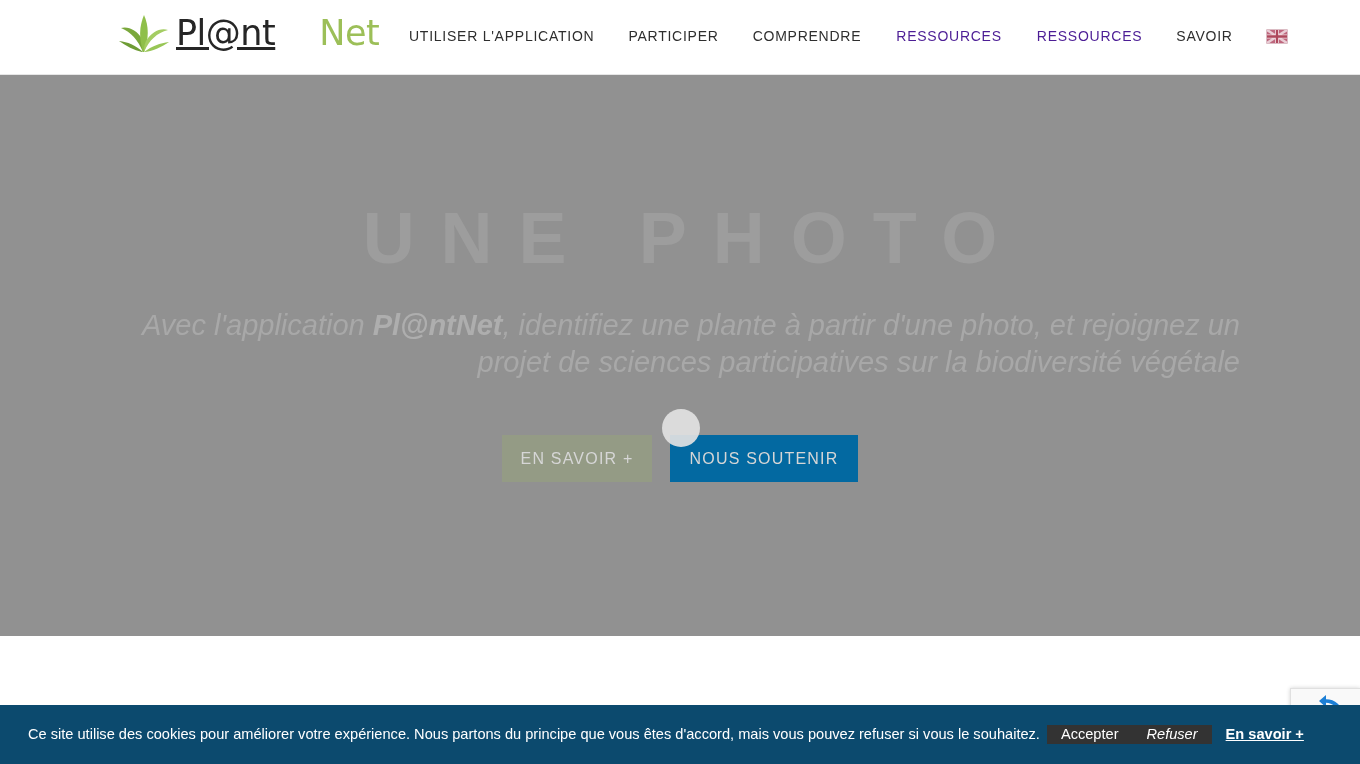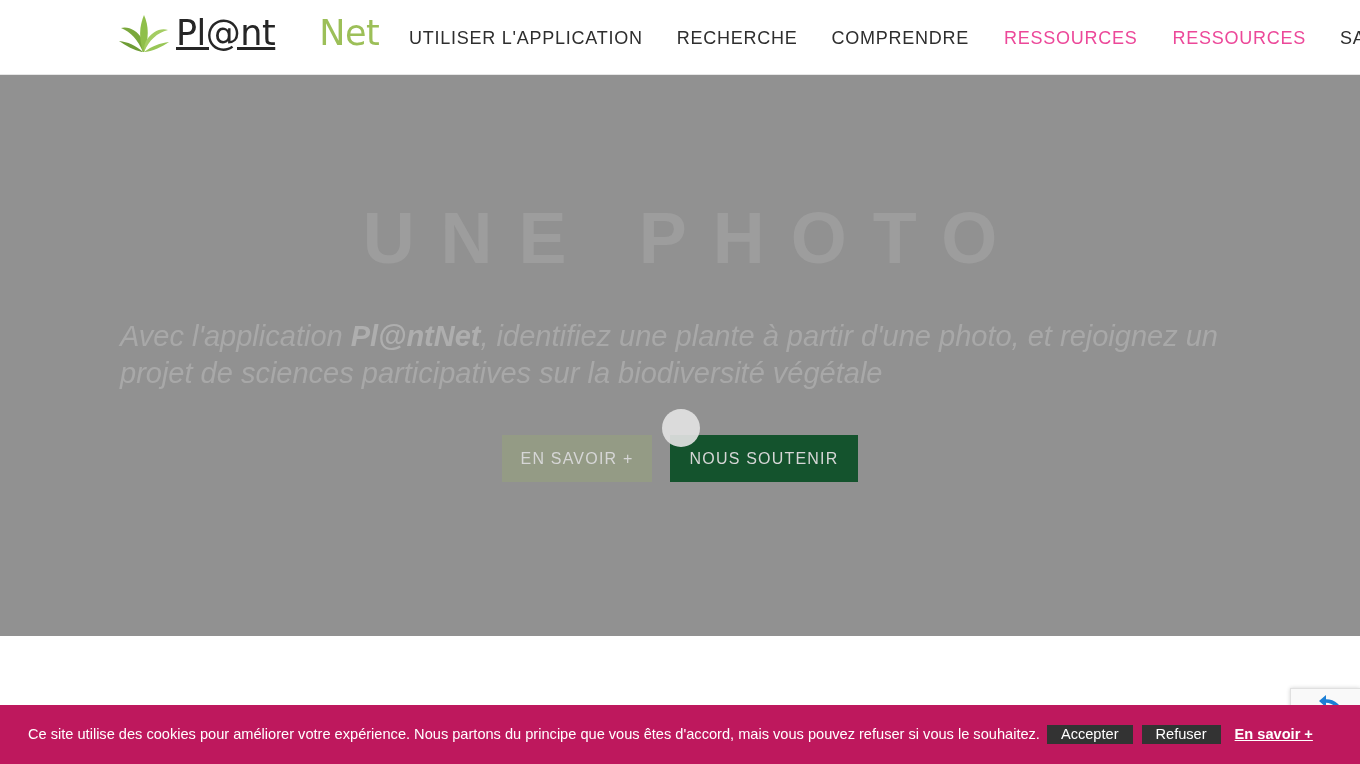"UTILISER L'APPLICATION" .nav-link { font-size: 18px -> 14px }
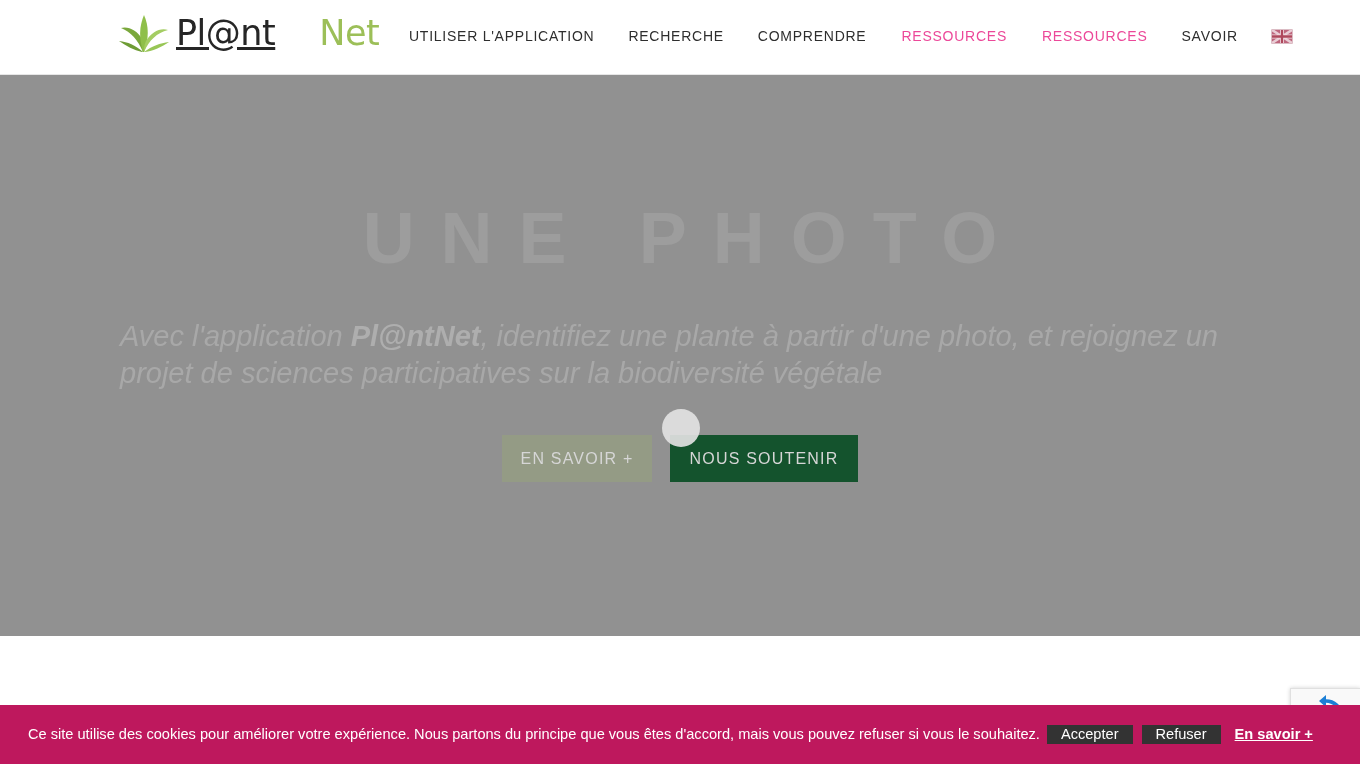"RECHERCHE" a.nav-link { text: RECHERCHE -> PARTICIPER }
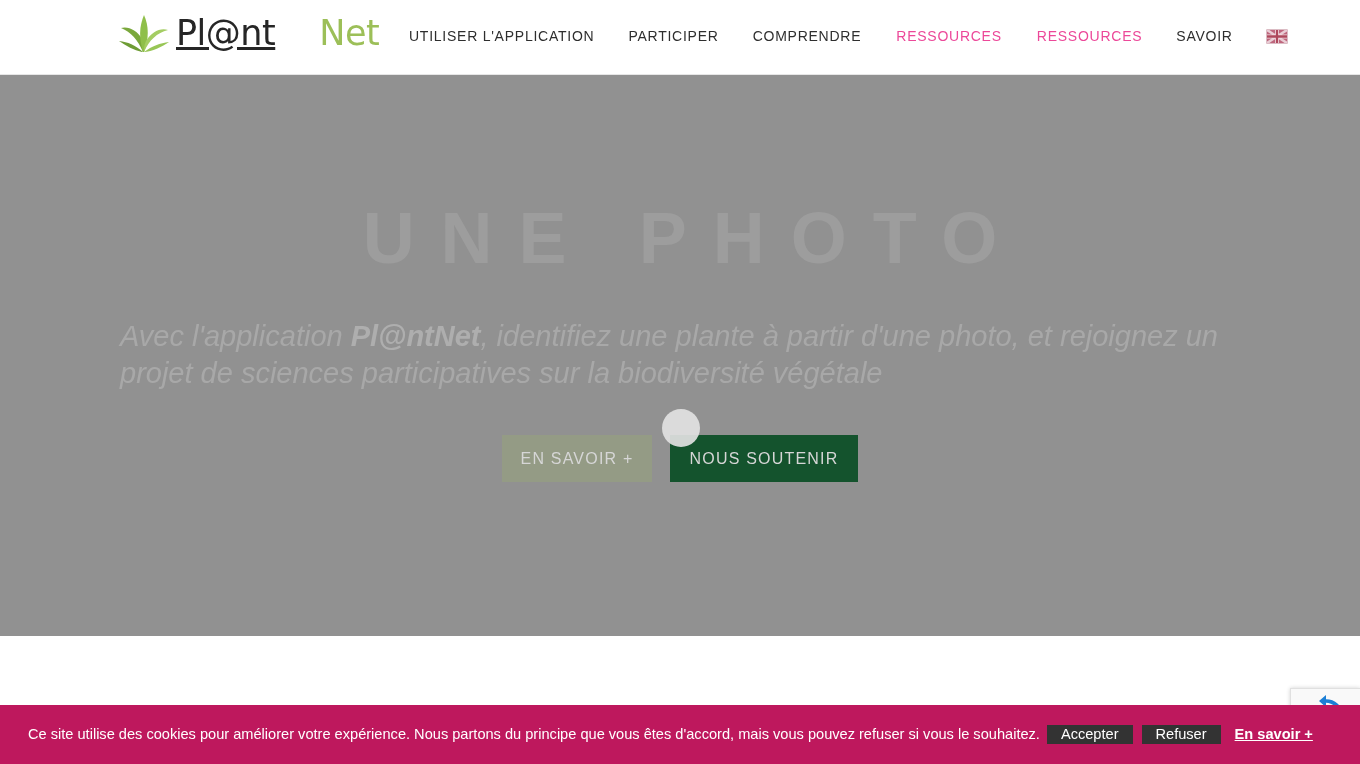"RESSOURCES" .nav-link.muted { color: #ec4899 -> #4c1d95 }
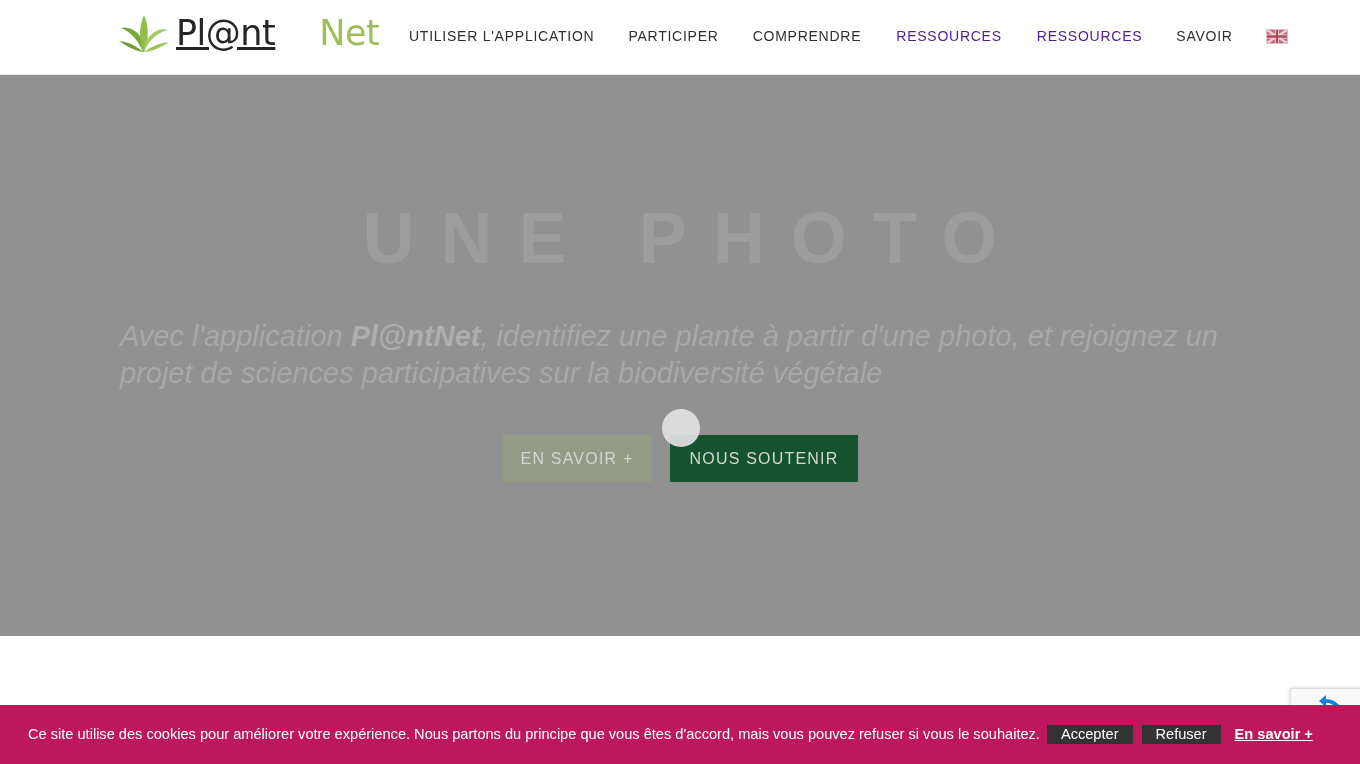"Avec l'application Pl@ntNet, identifiez" .hero-sub { text-align: left -> right; top: 243px -> 232px }
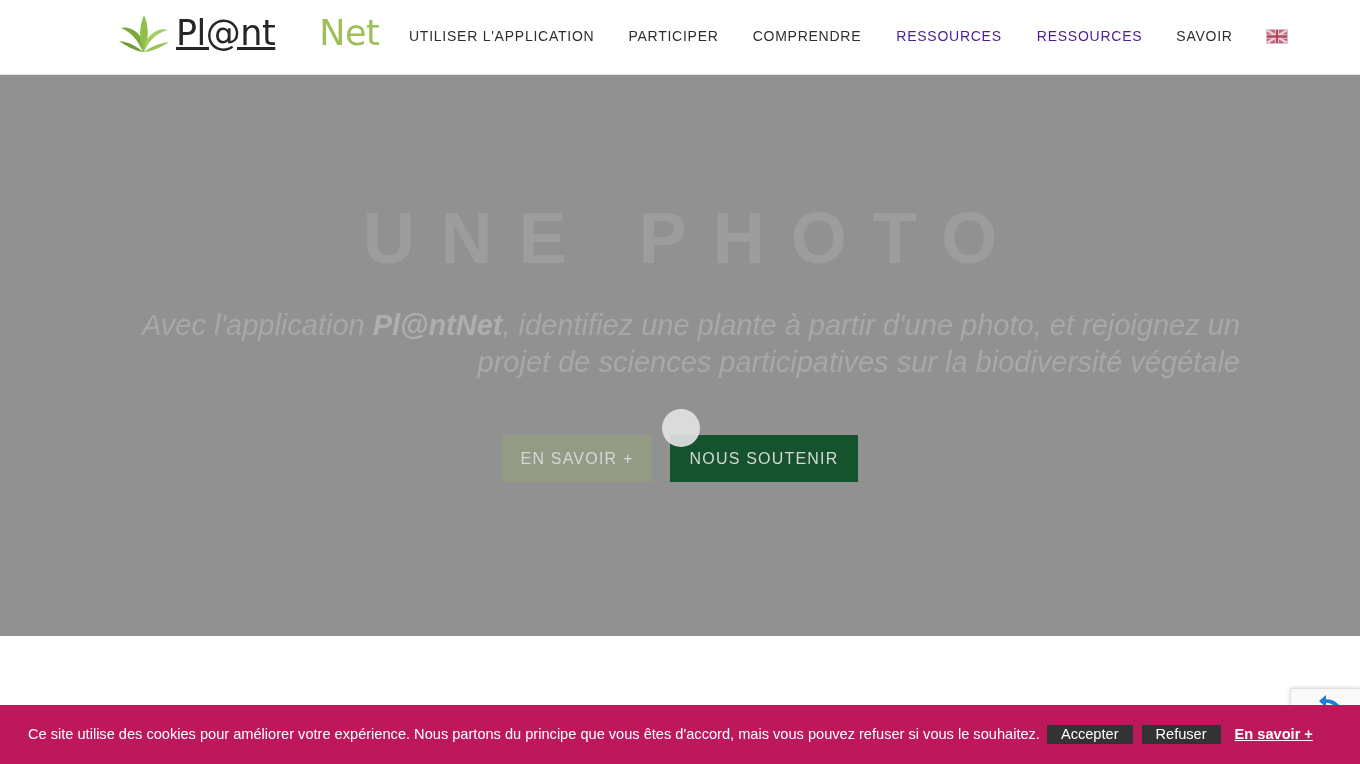"NOUS SOUTENIR" .hero-btn-secondary { background: #14532d -> #0369a1 }
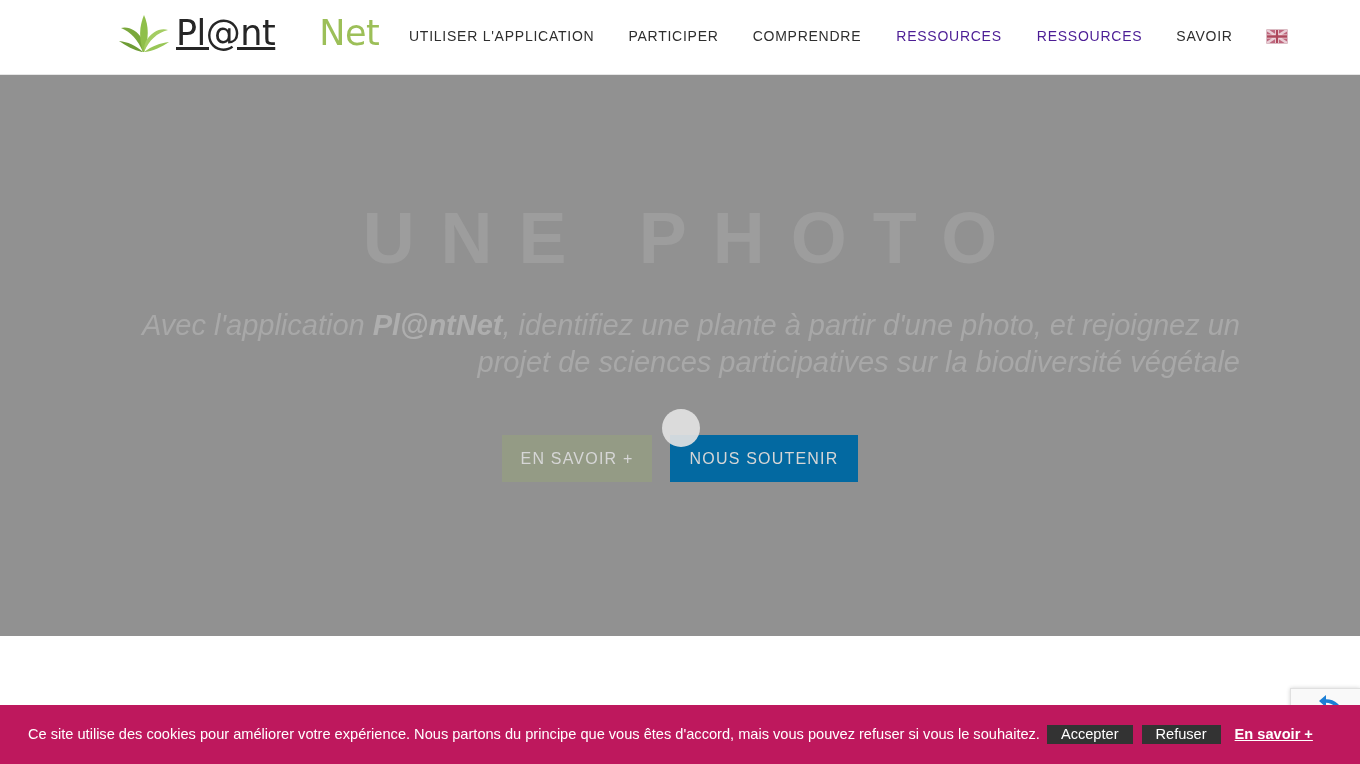"Ce site utilise des cookies" .cookie-banner { background: #be185d -> #0c4a6e }
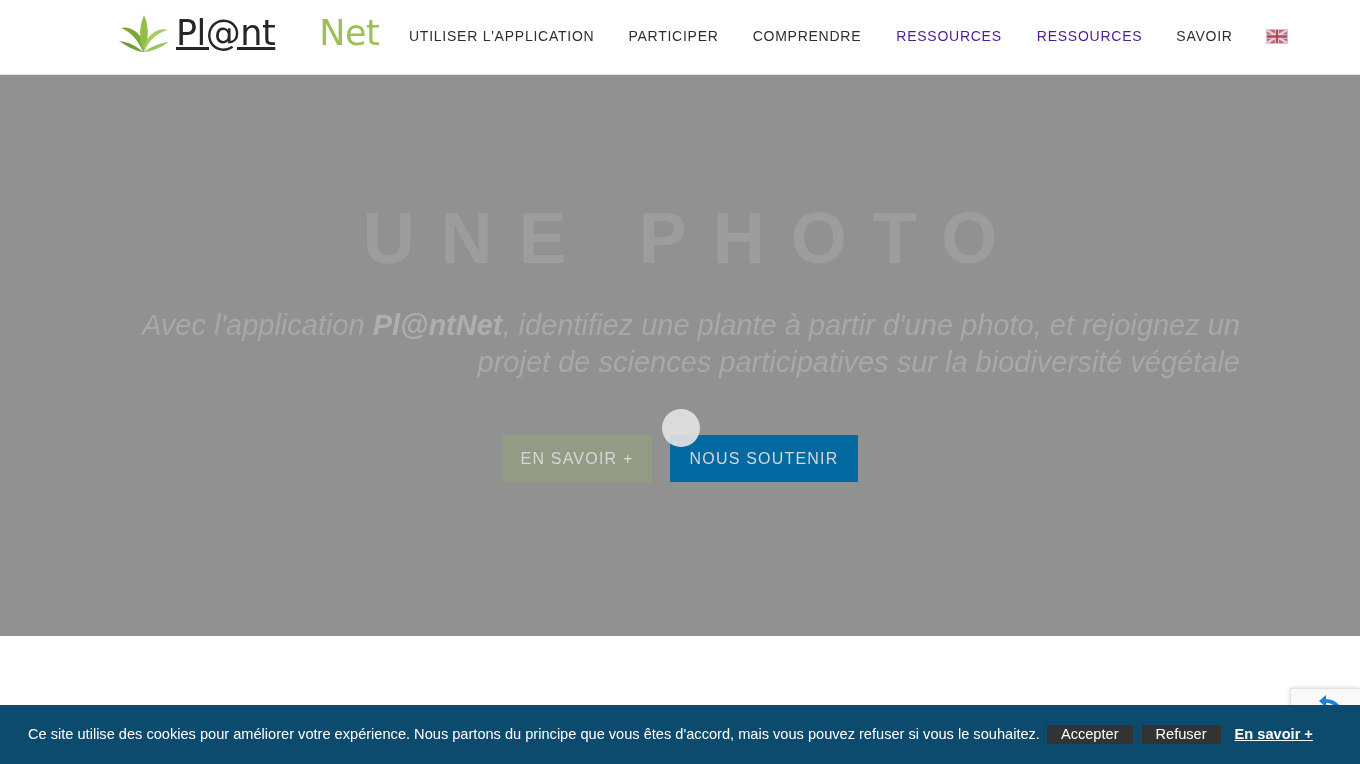"Refuser" .cookie-btn + .cookie-btn { font-style: none -> italic; margin-left: 9px -> 0 }
